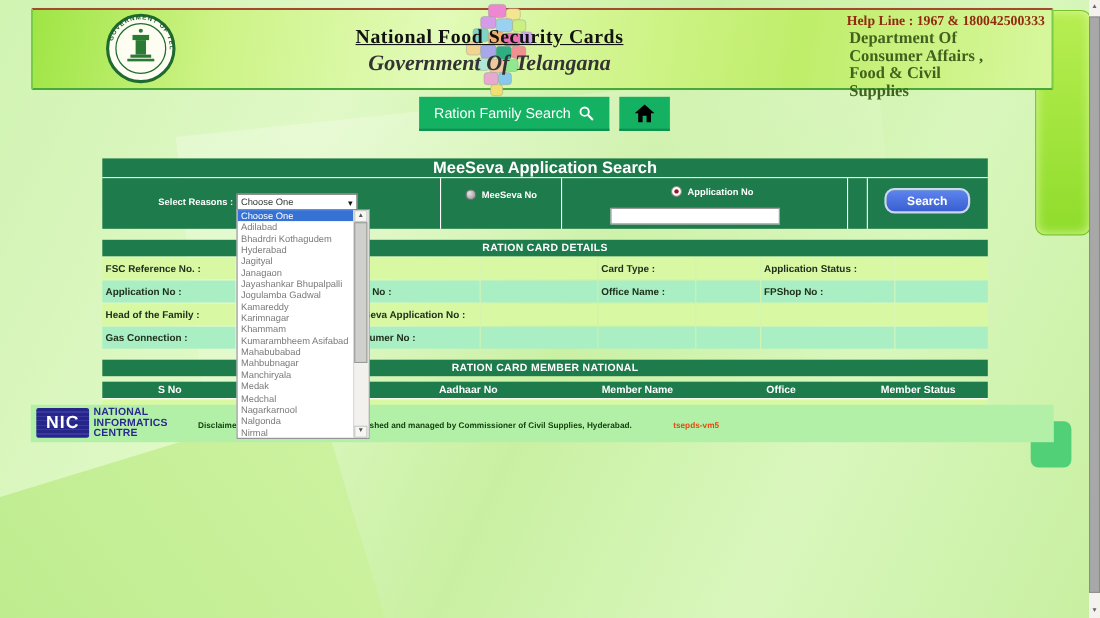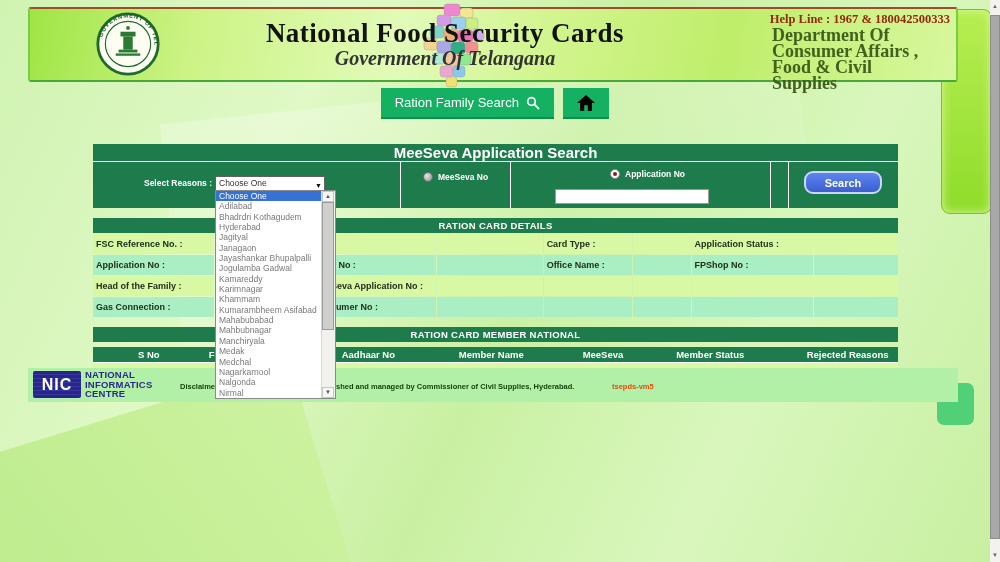"National Food Security Cards" .title { font-size: 27px -> 18px; text-decoration: none -> underline }
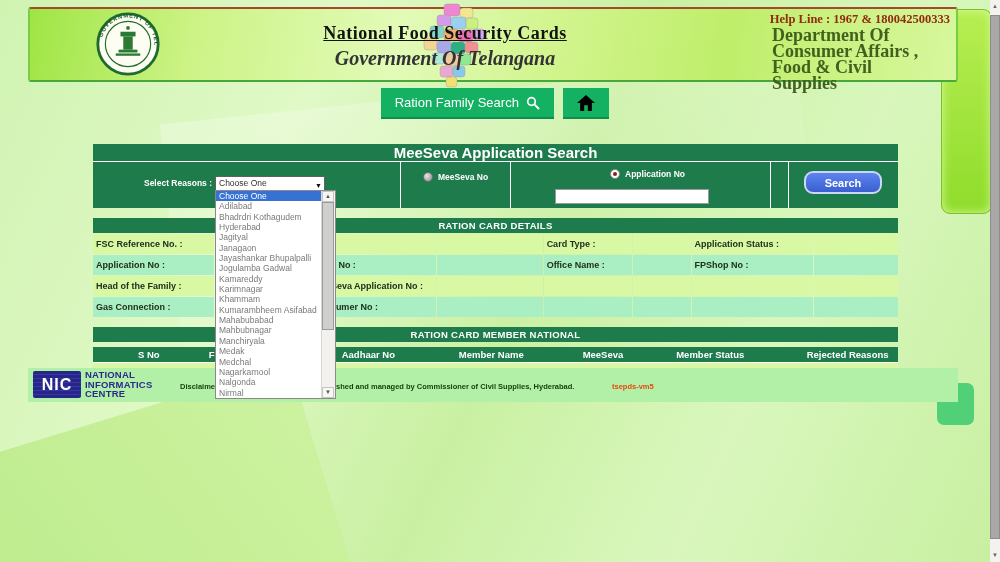"Department Of" .dept { font-size: 18px -> 15px }
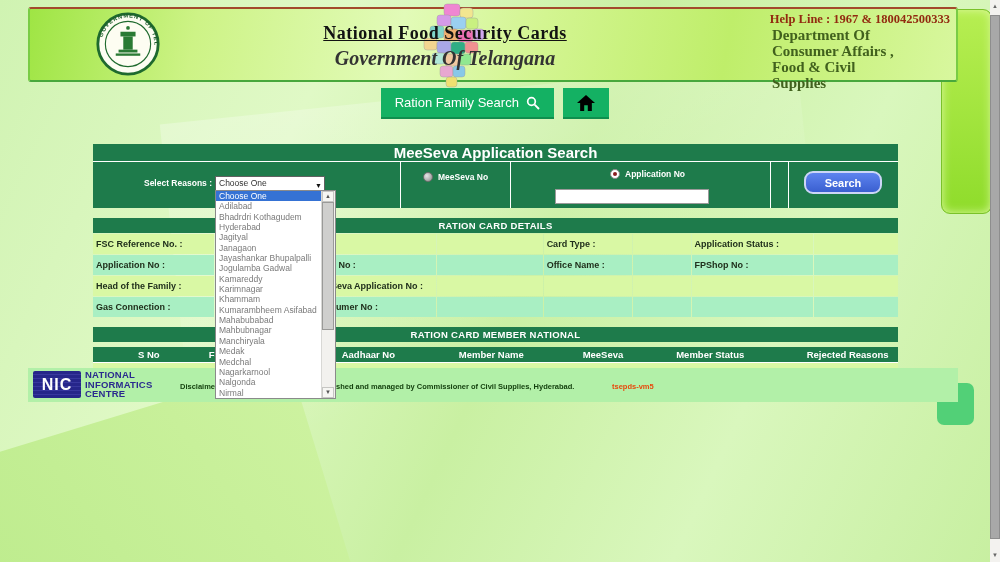"MeeSeva" div.m-col { text: MeeSeva -> Office }
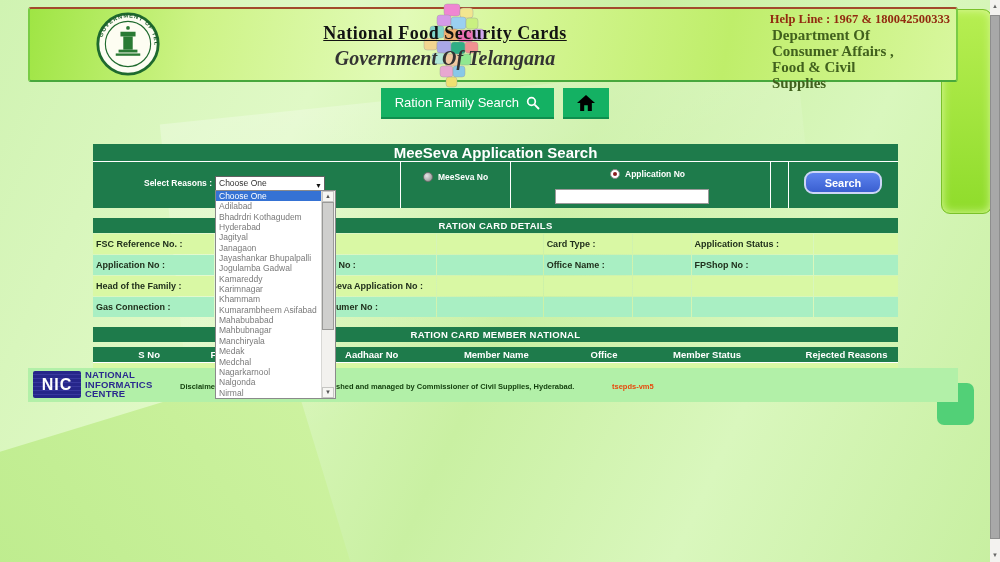"Rejected Reasons" div.m-col { html: <div>Rejected Reasons</div> -> none }
